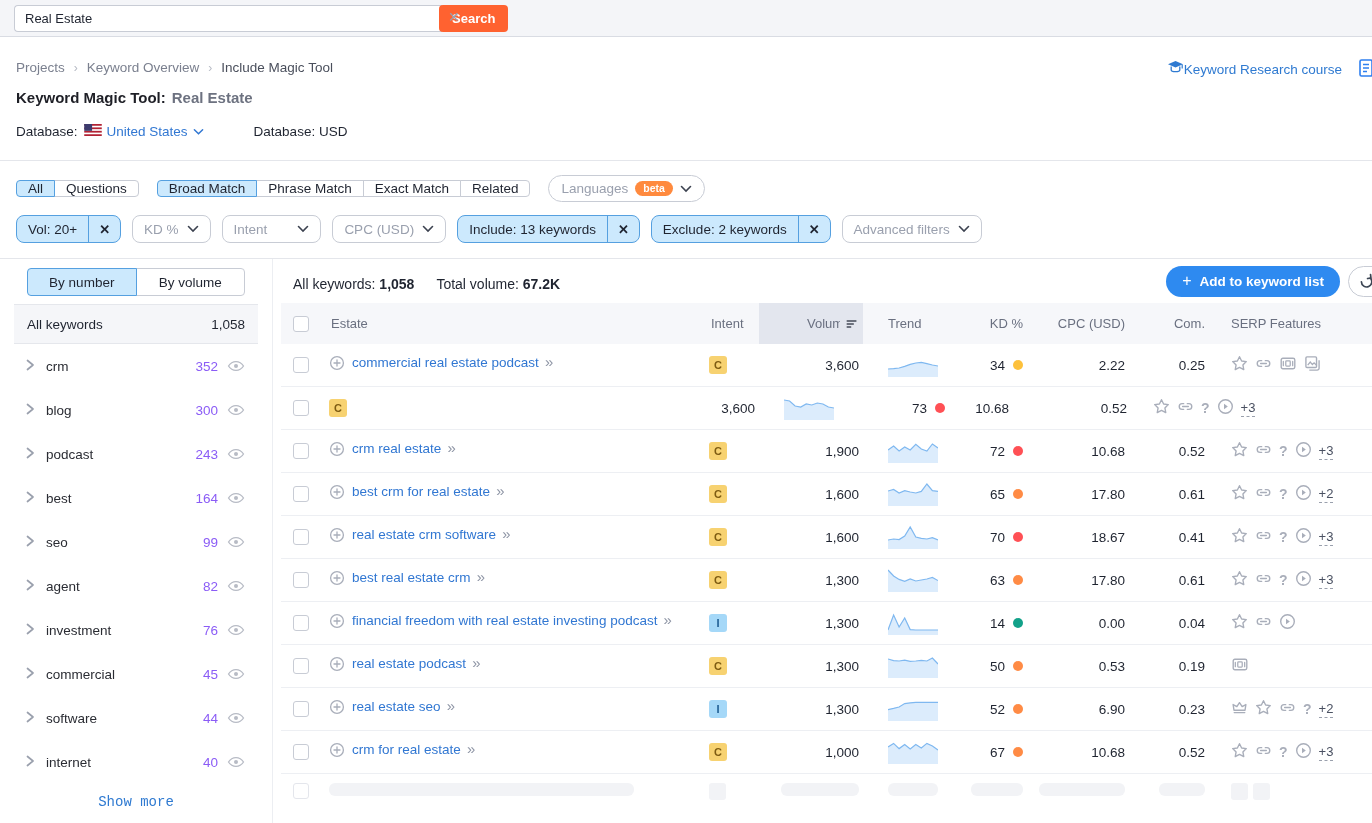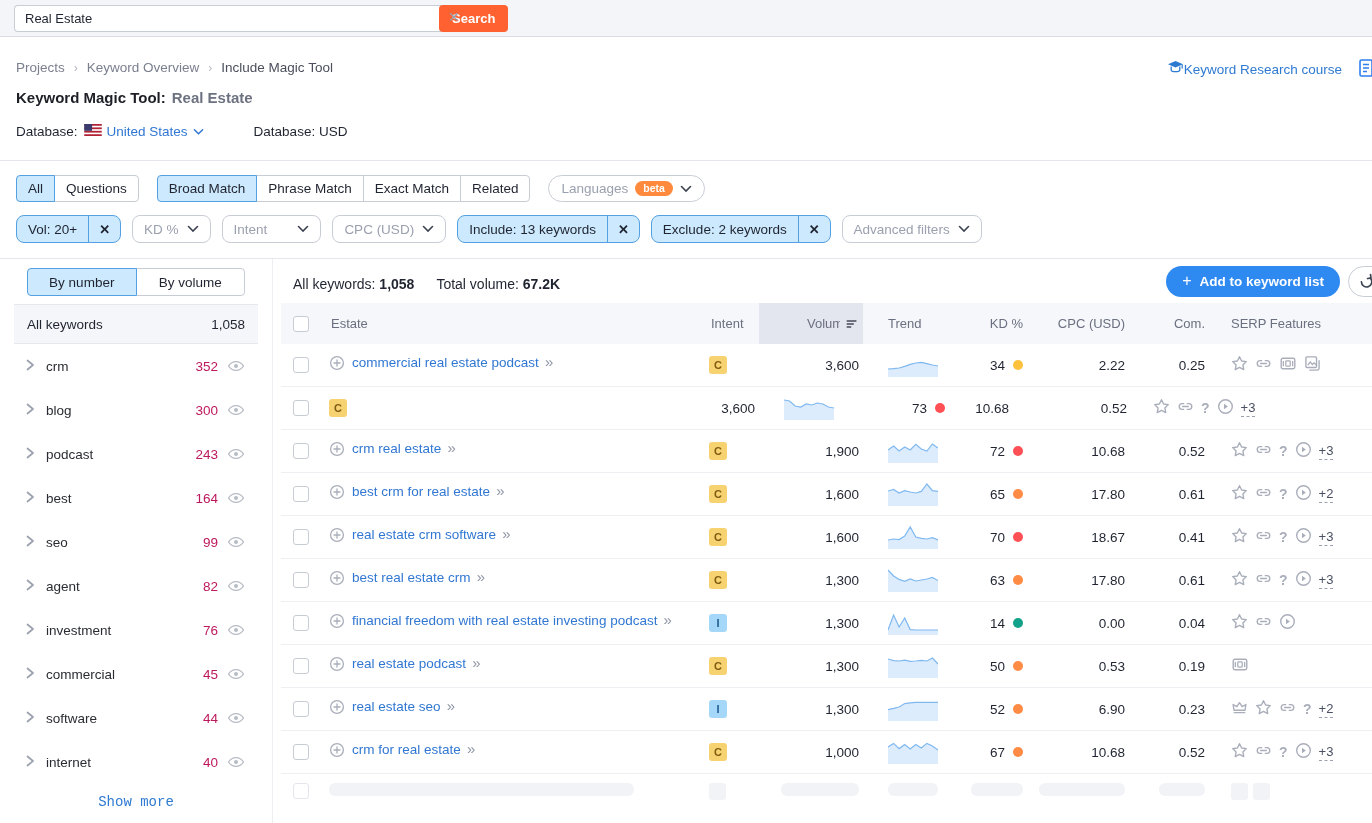"All" .seg-btn { height: 27px -> 17px }
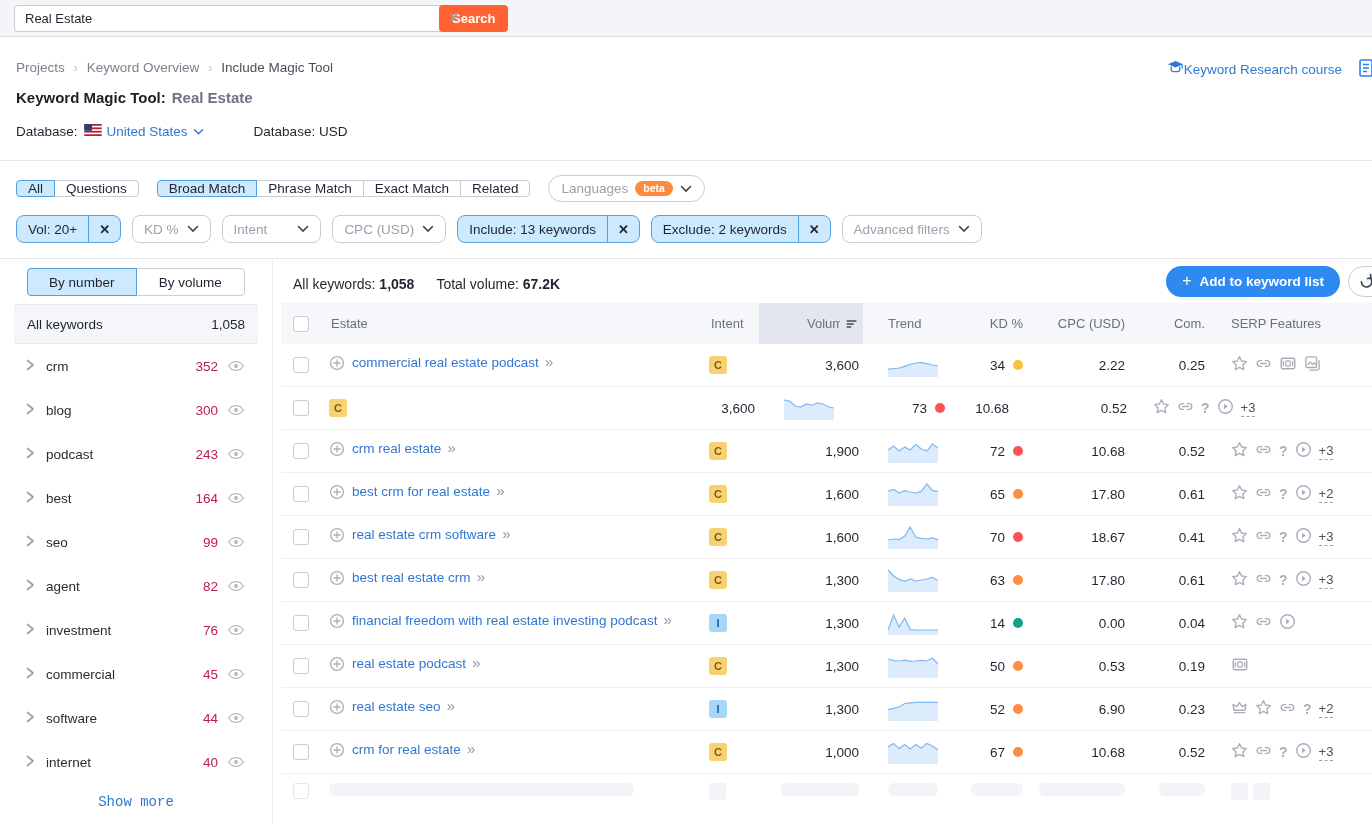"352" .sgroup .cnt { color: #be185d -> #8b5cf6 }
